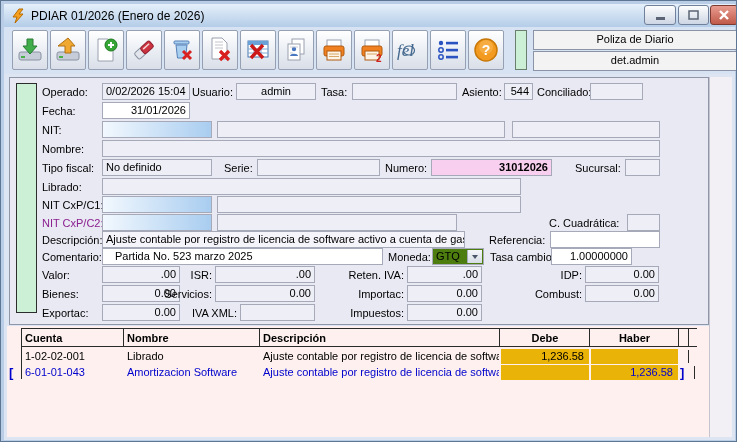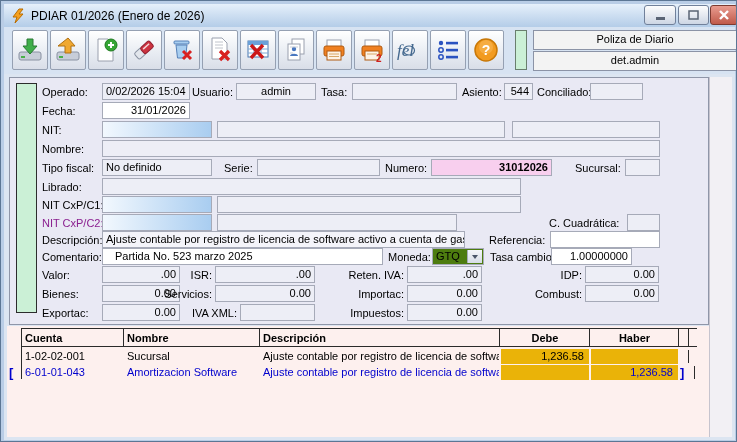"Sucursal" span.td { text: Sucursal -> Librado }
